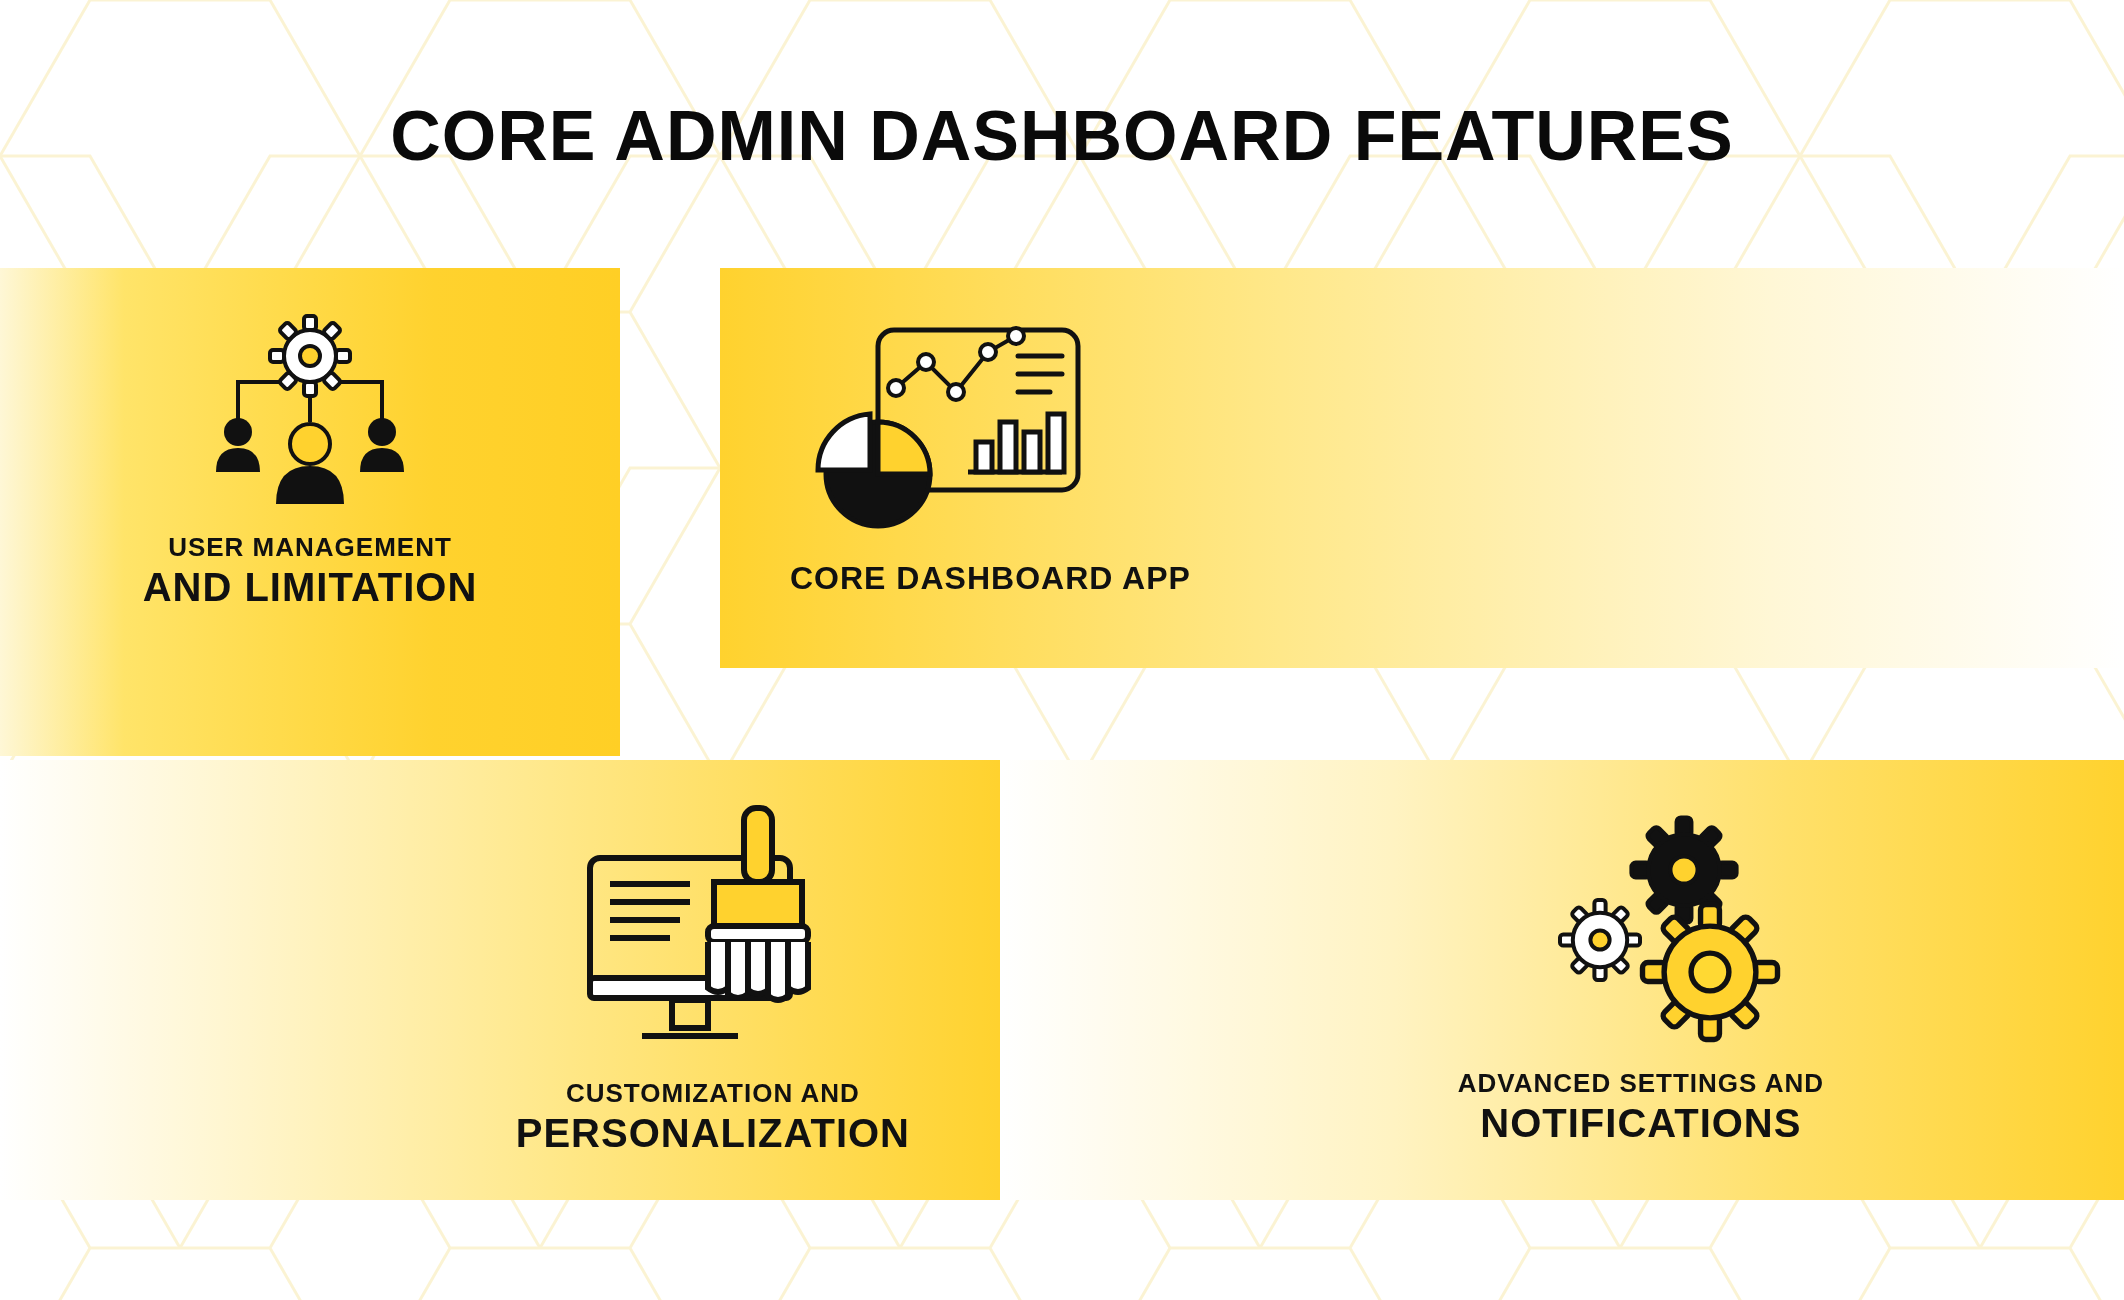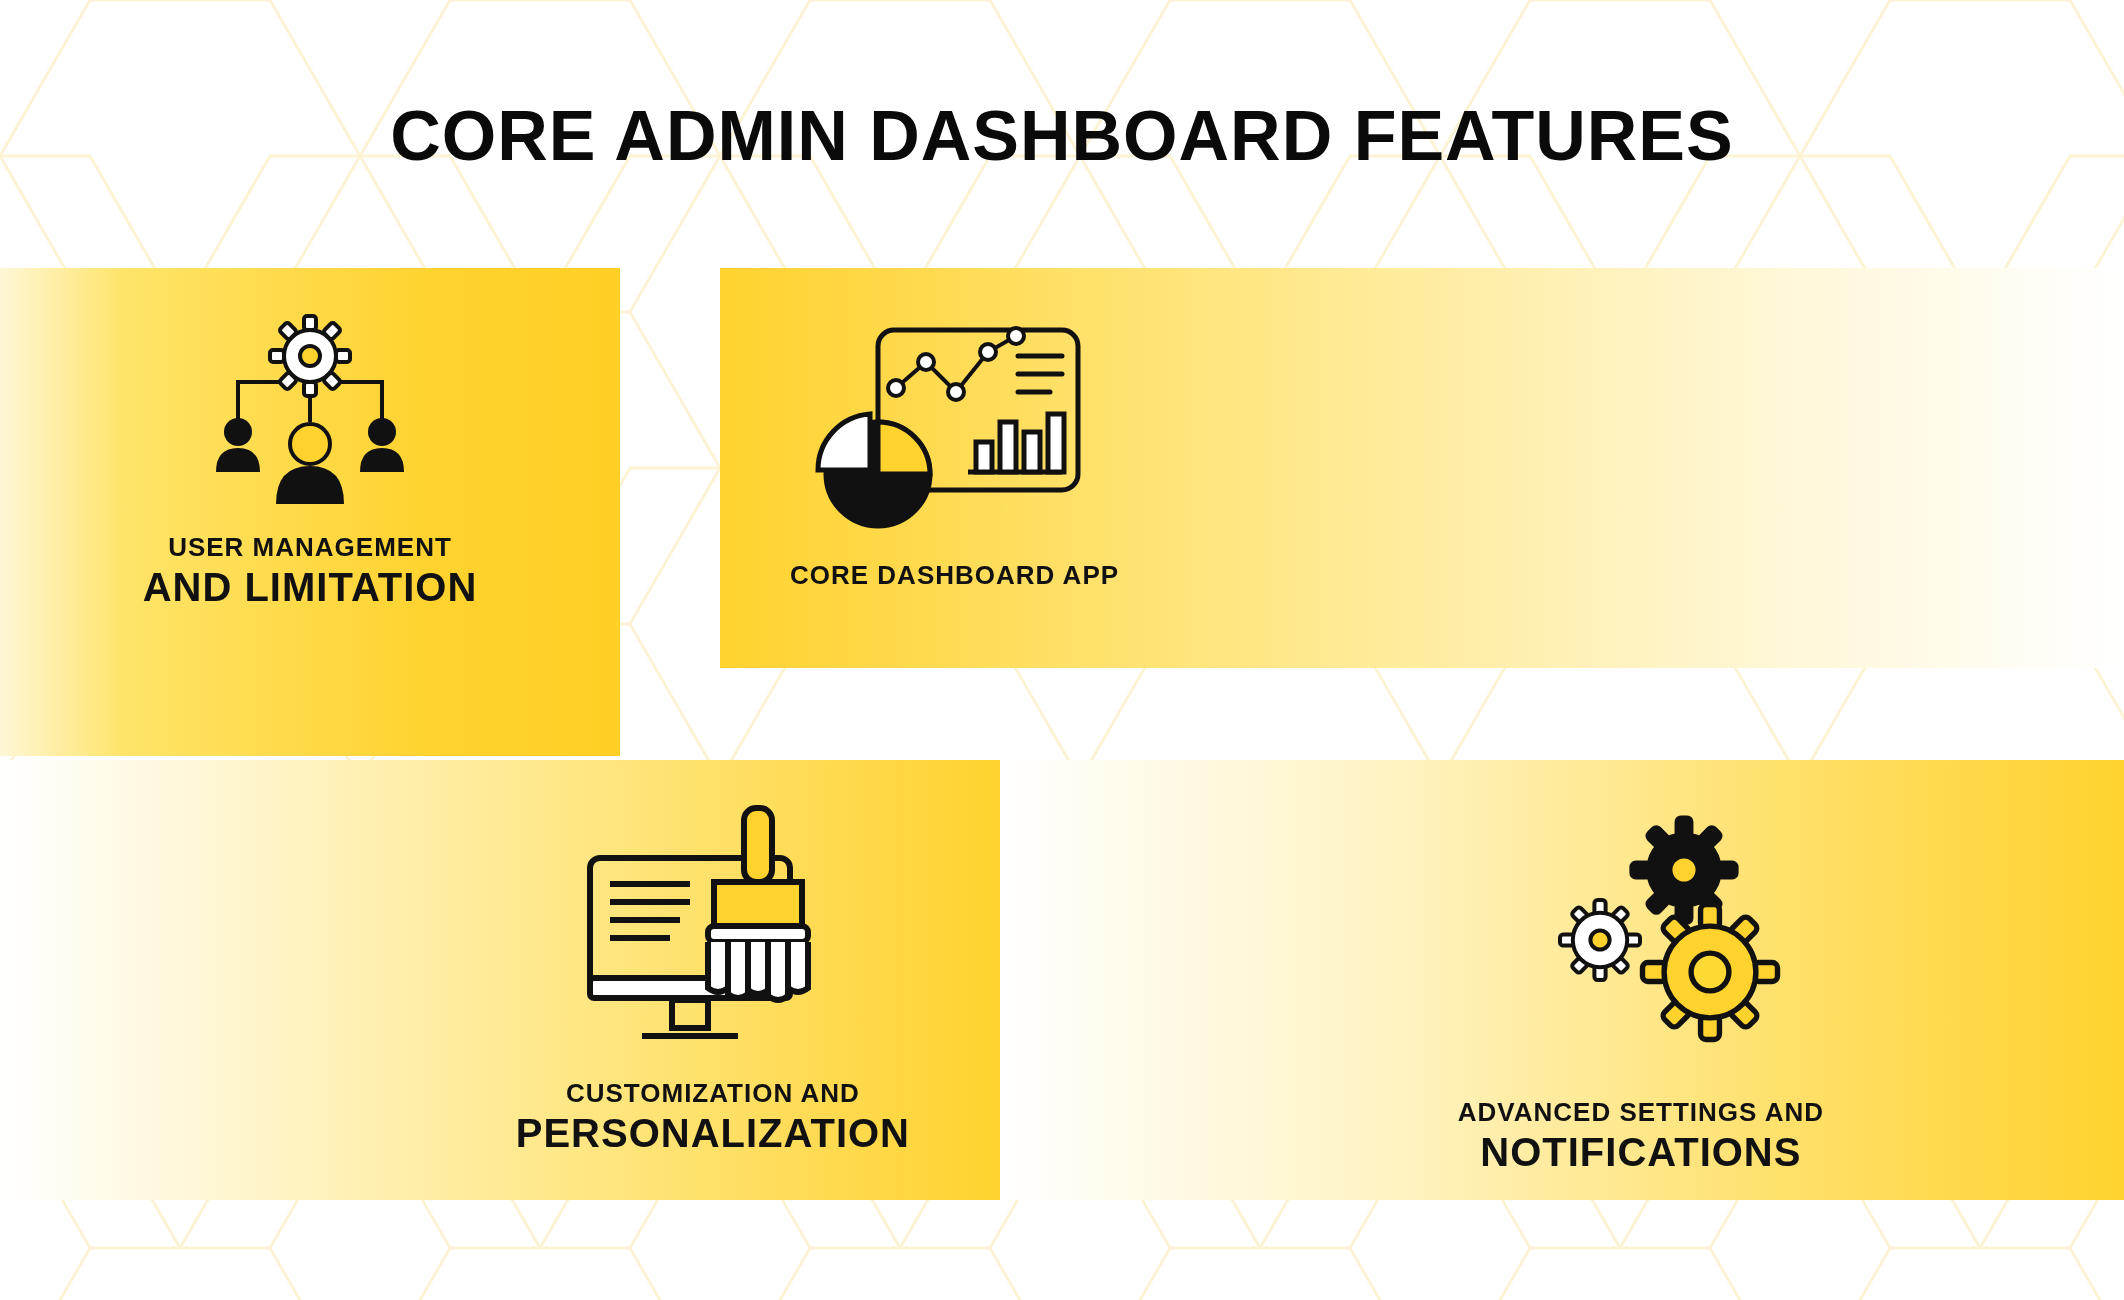"CORE DASHBOARD APP" .card .single { font-size: 26px -> 32px }
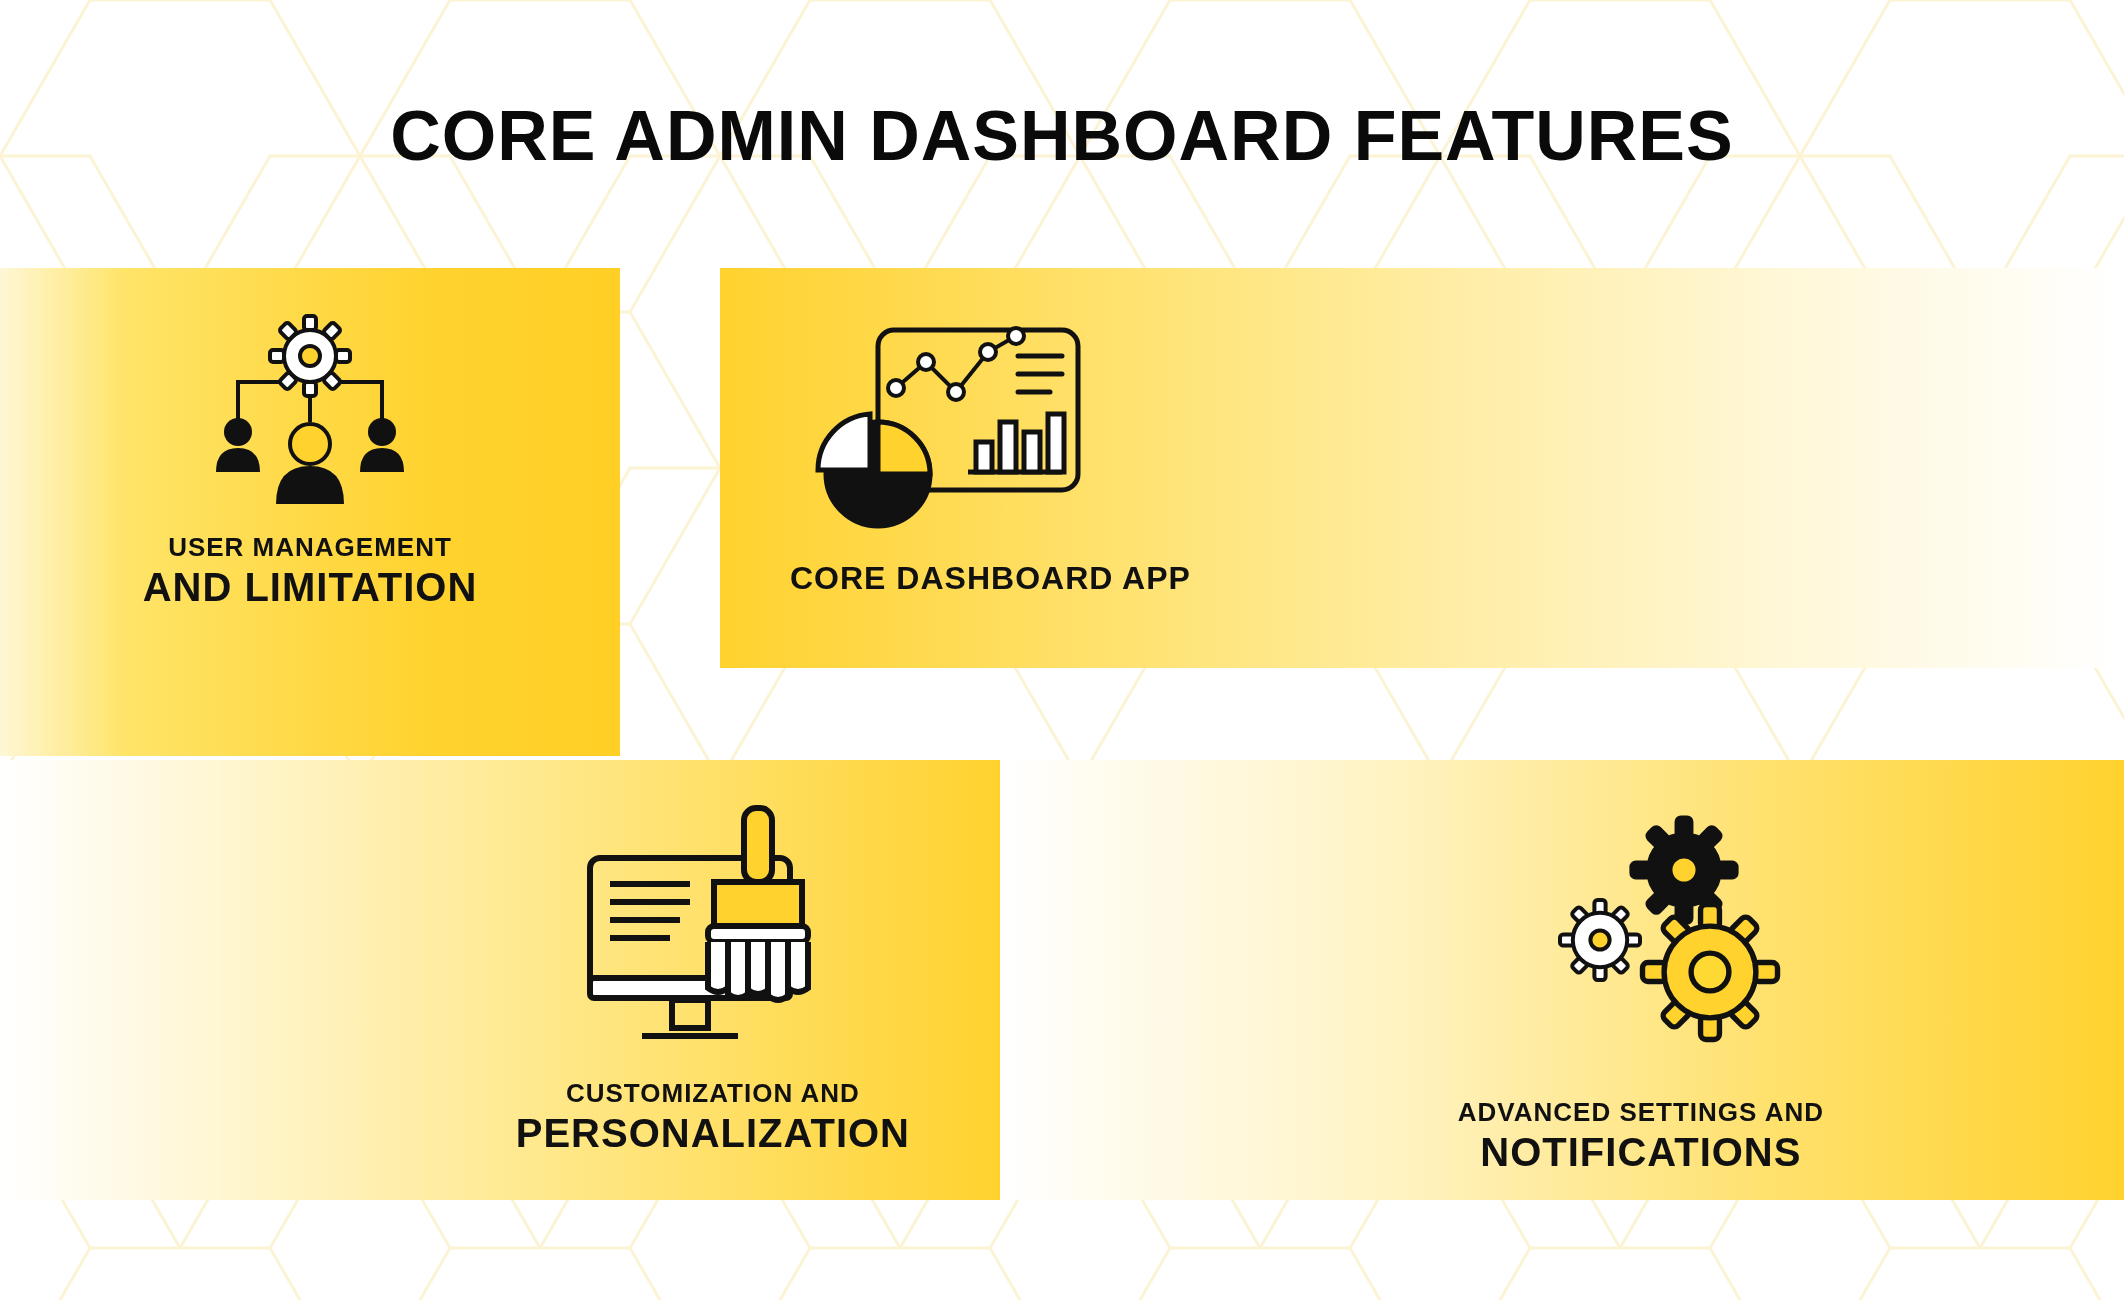"ADVANCED SETTINGS AND" .card4 { gap: 29px -> none }
